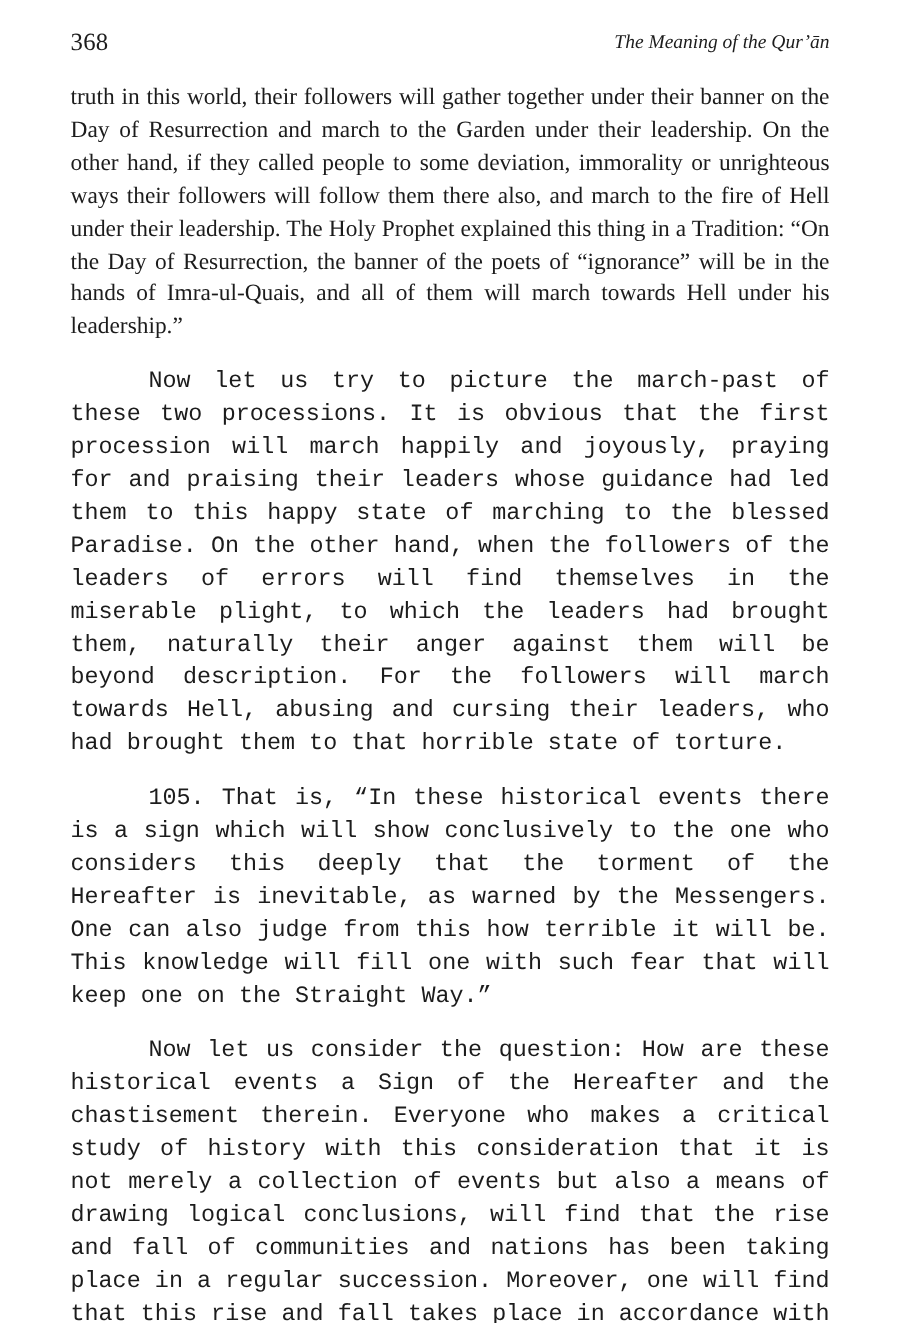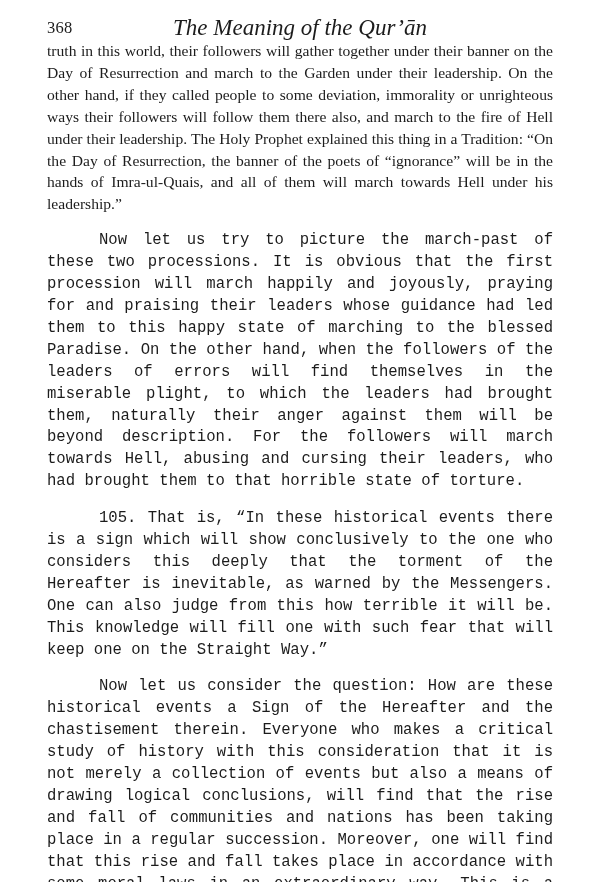"368" .running-head { margin-bottom: 0 -> 14px }
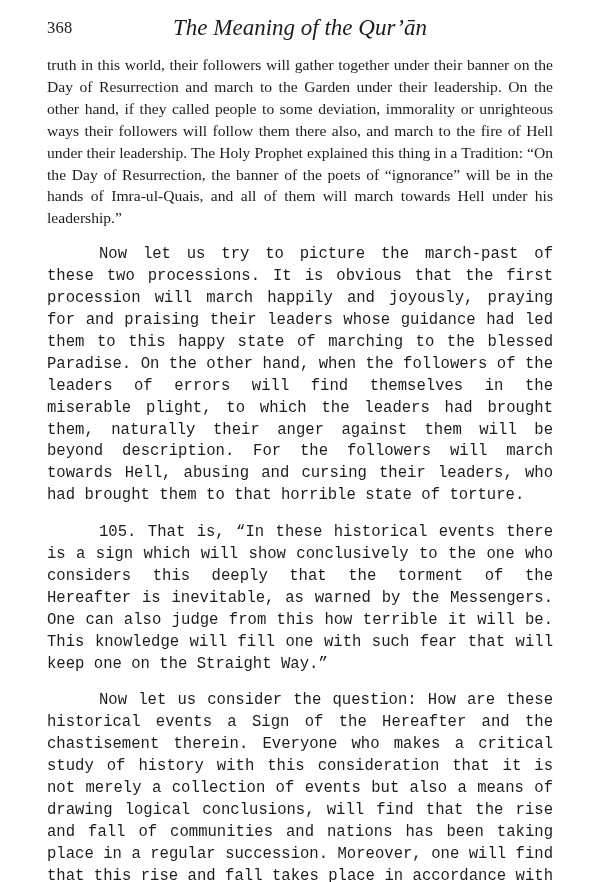"The Meaning of the Qur’ān" .book-title { font-size: 23px -> 13px; text-align: center -> right }
